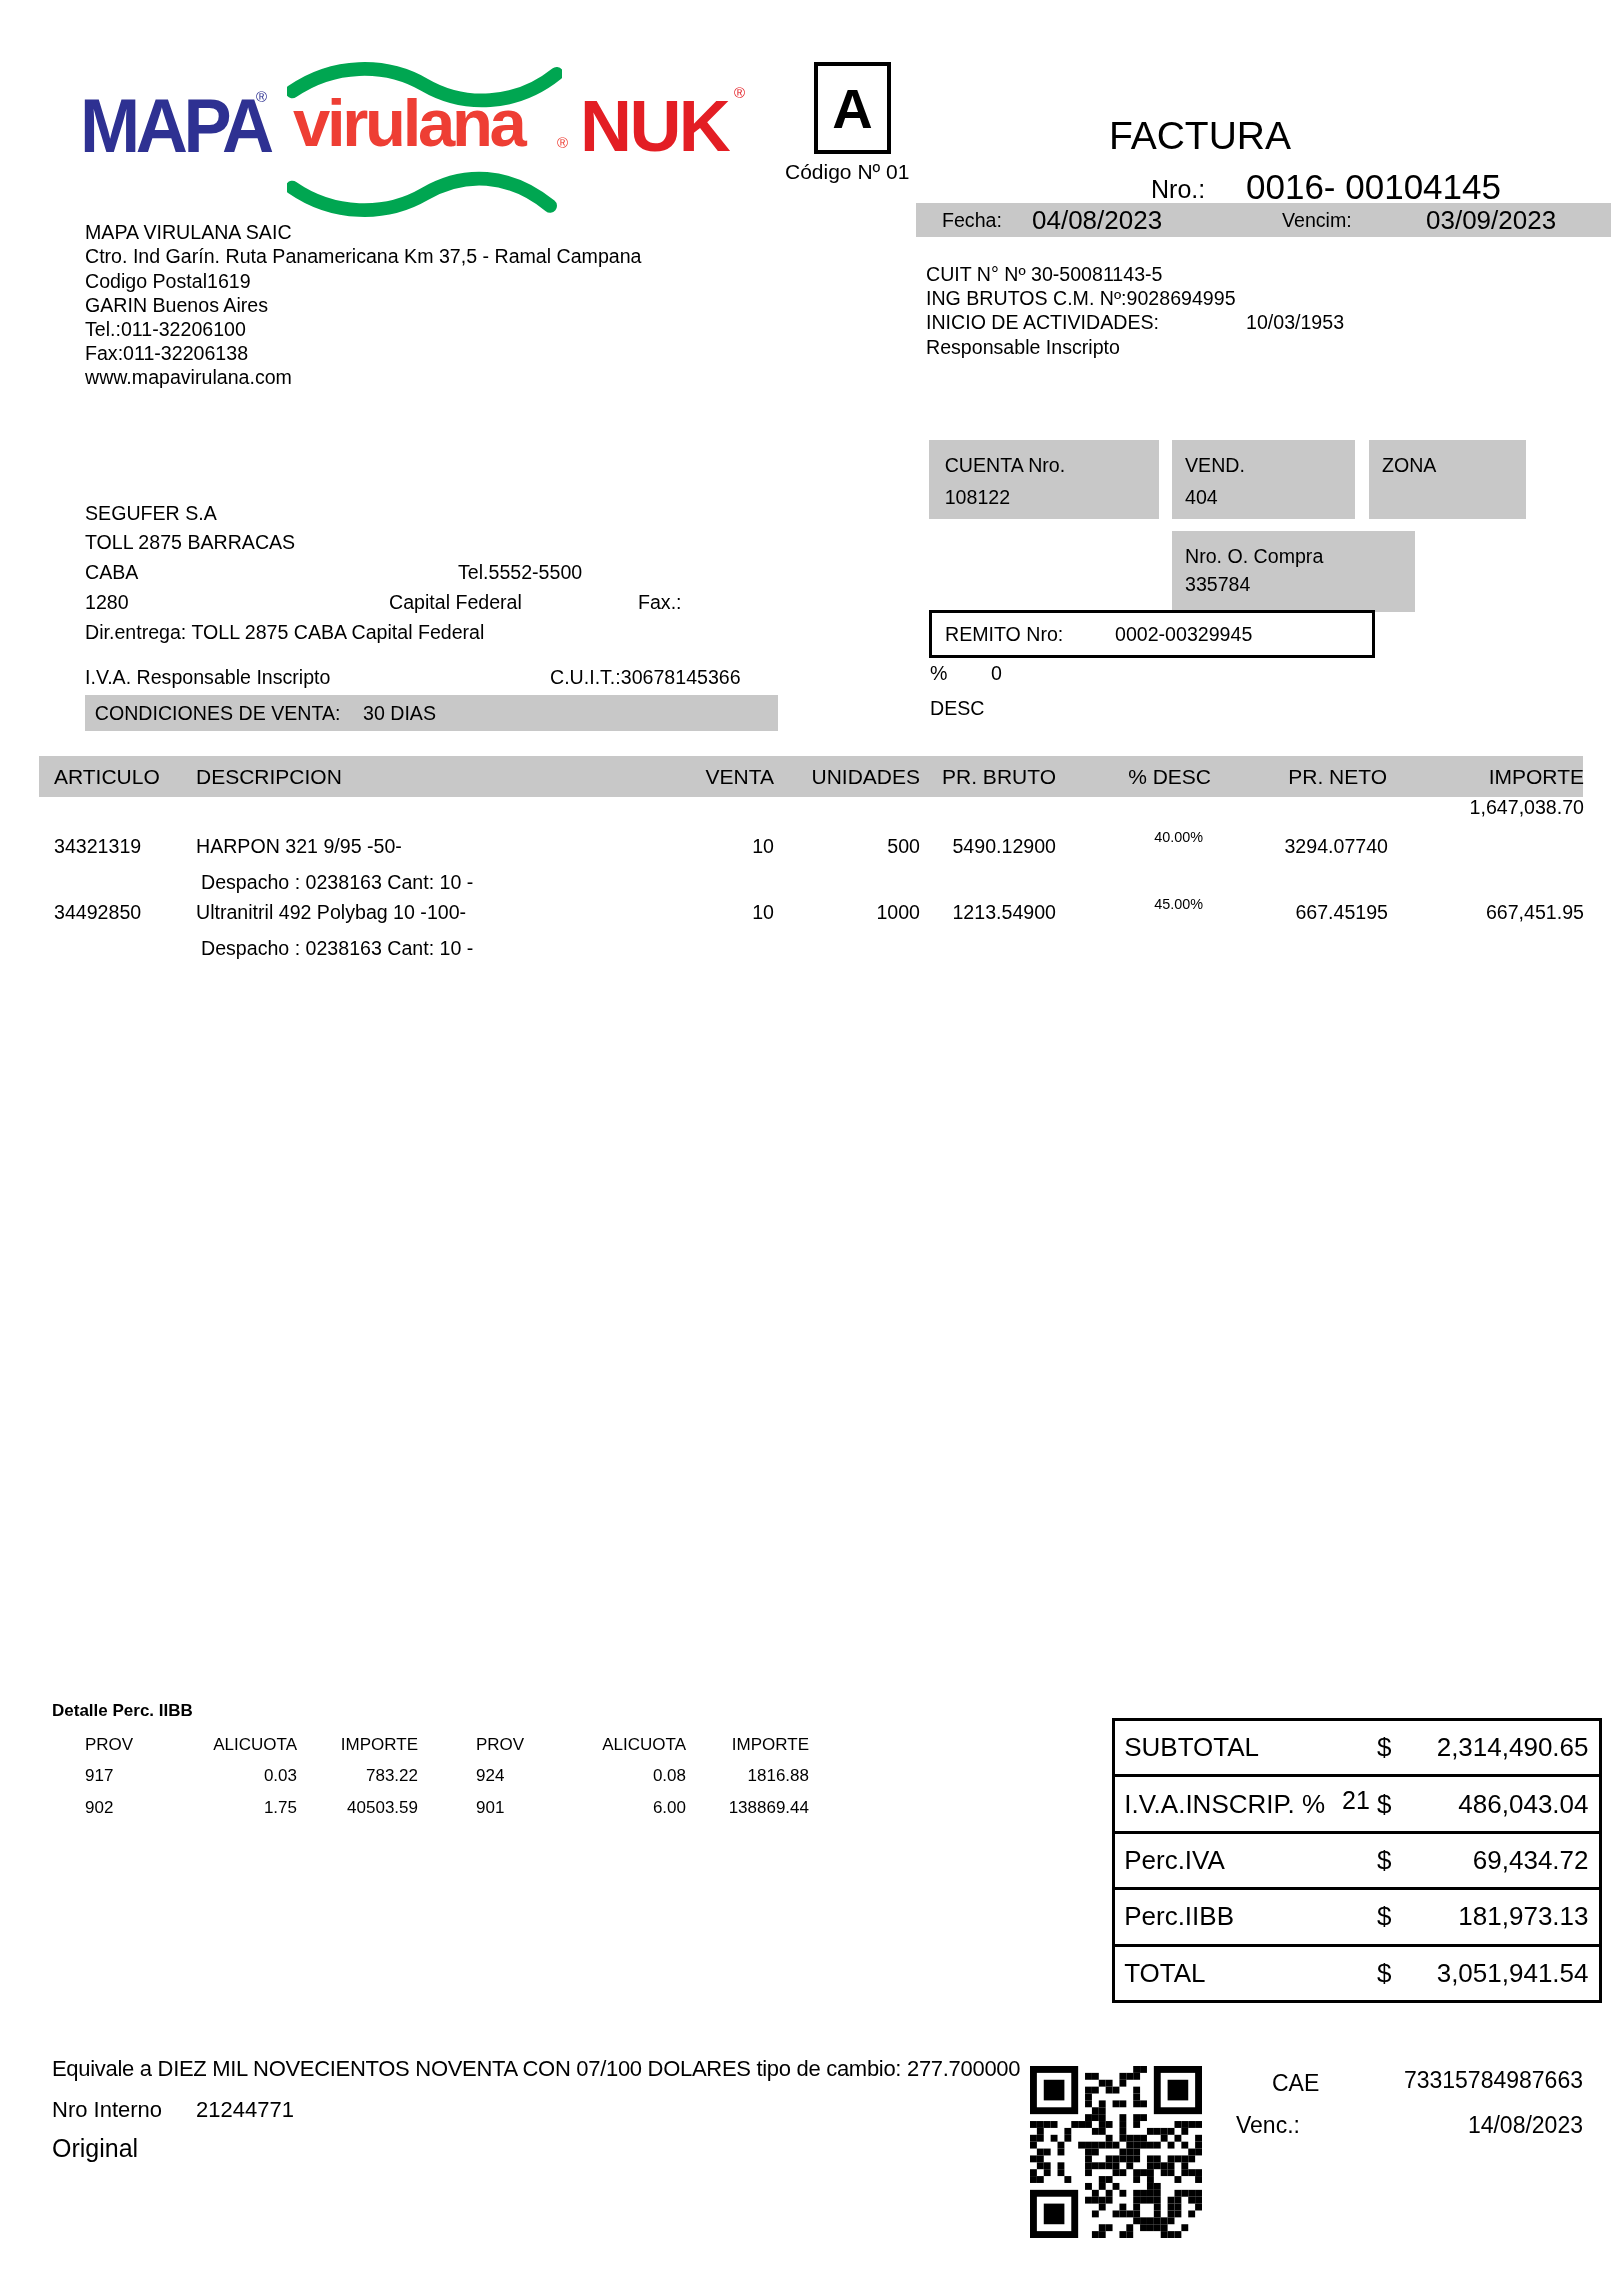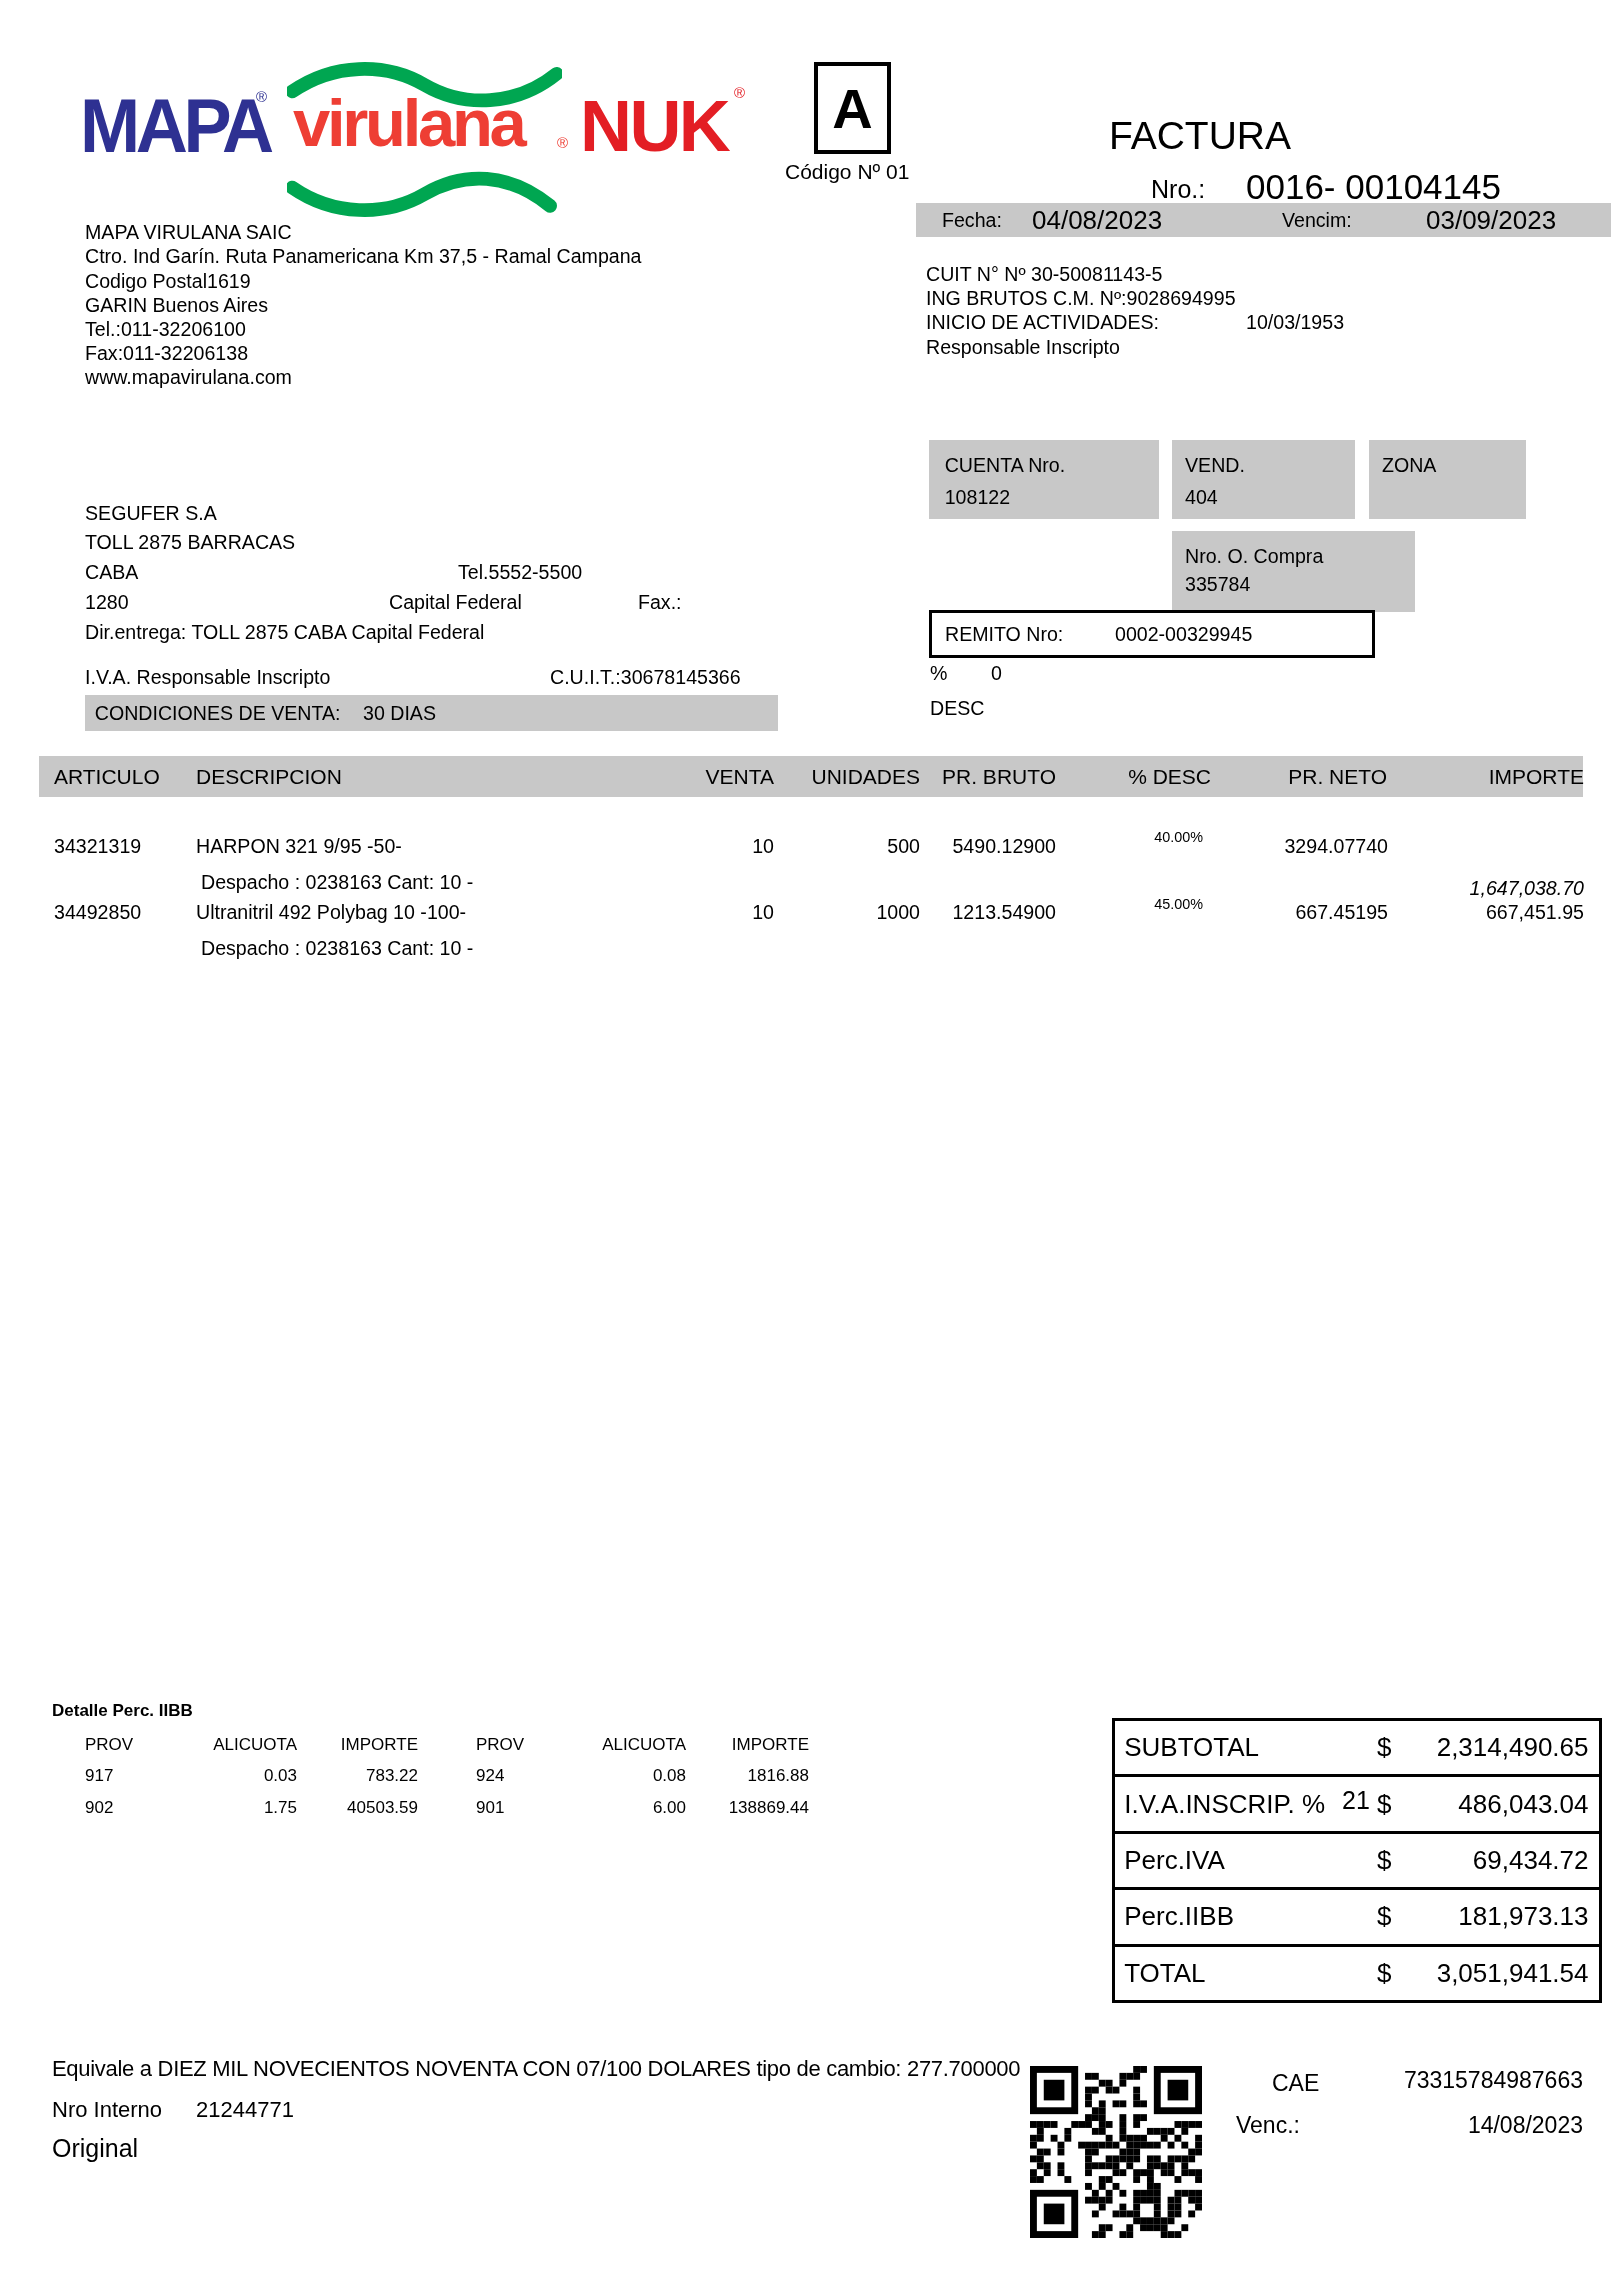"1,647,038.70" div.rbox { font-style: italic -> none; top: 877px -> 796px }
